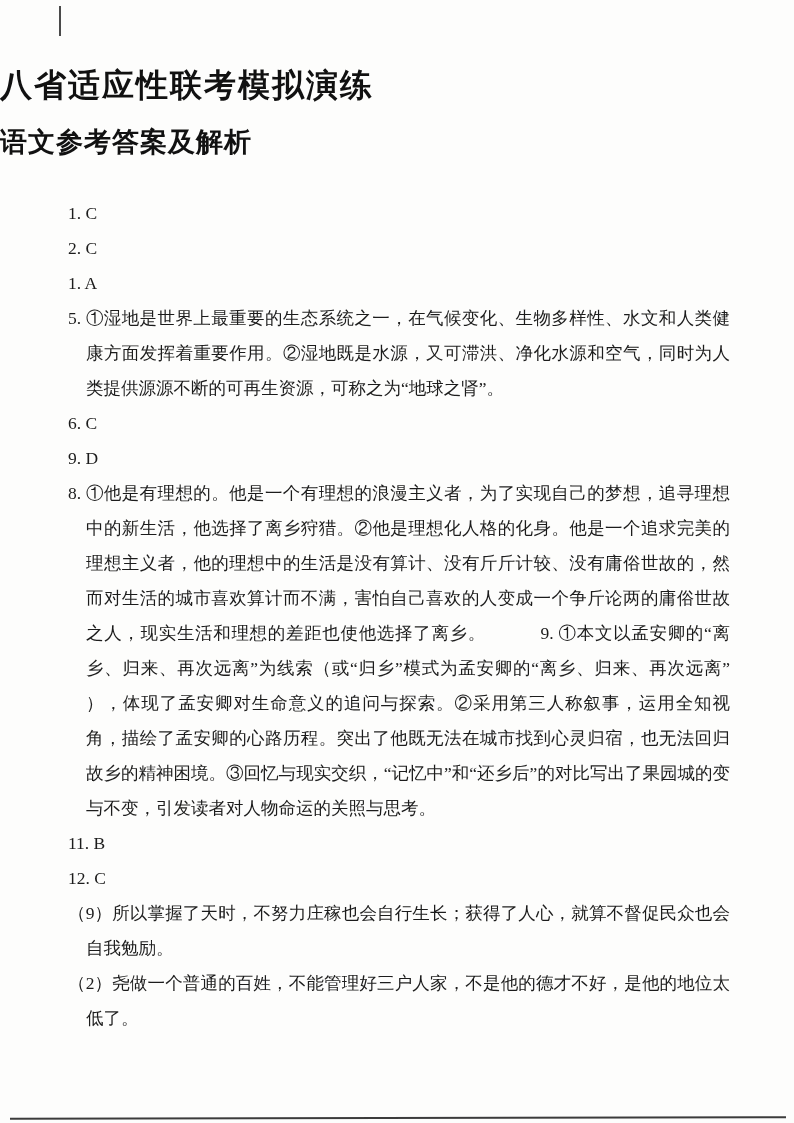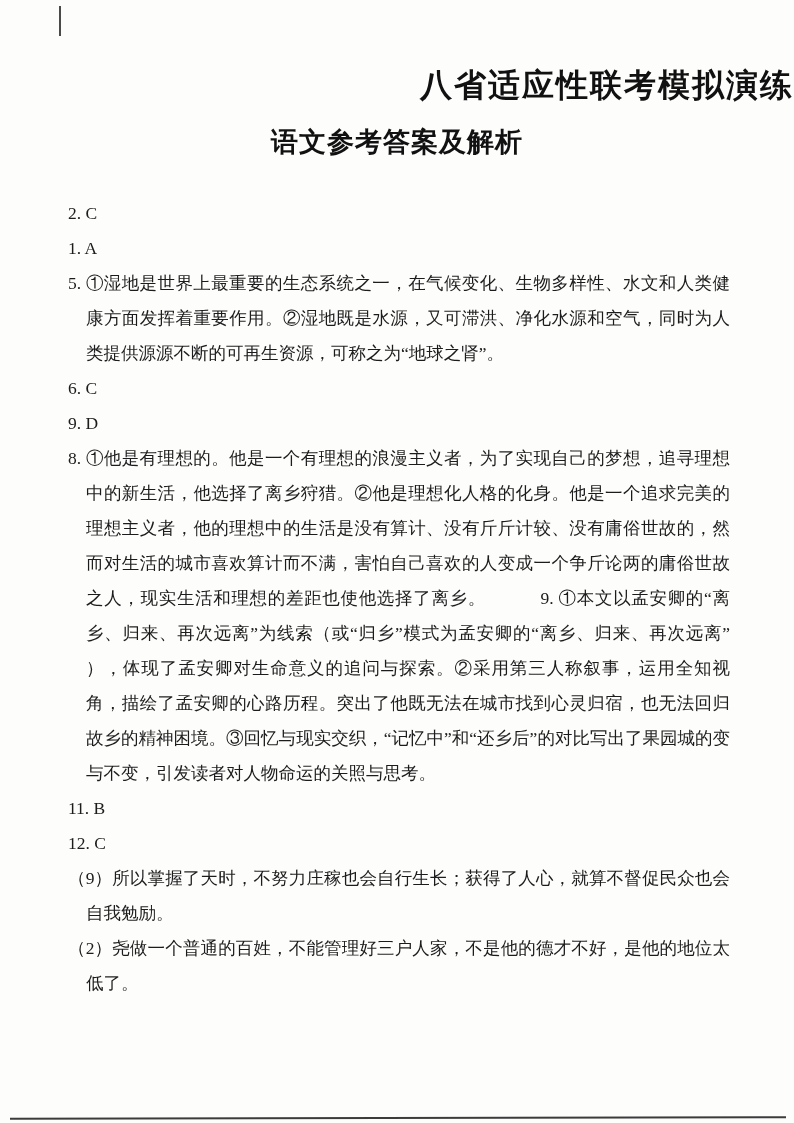"八省适应性联考模拟演练" .doc-title { text-align: right -> left }
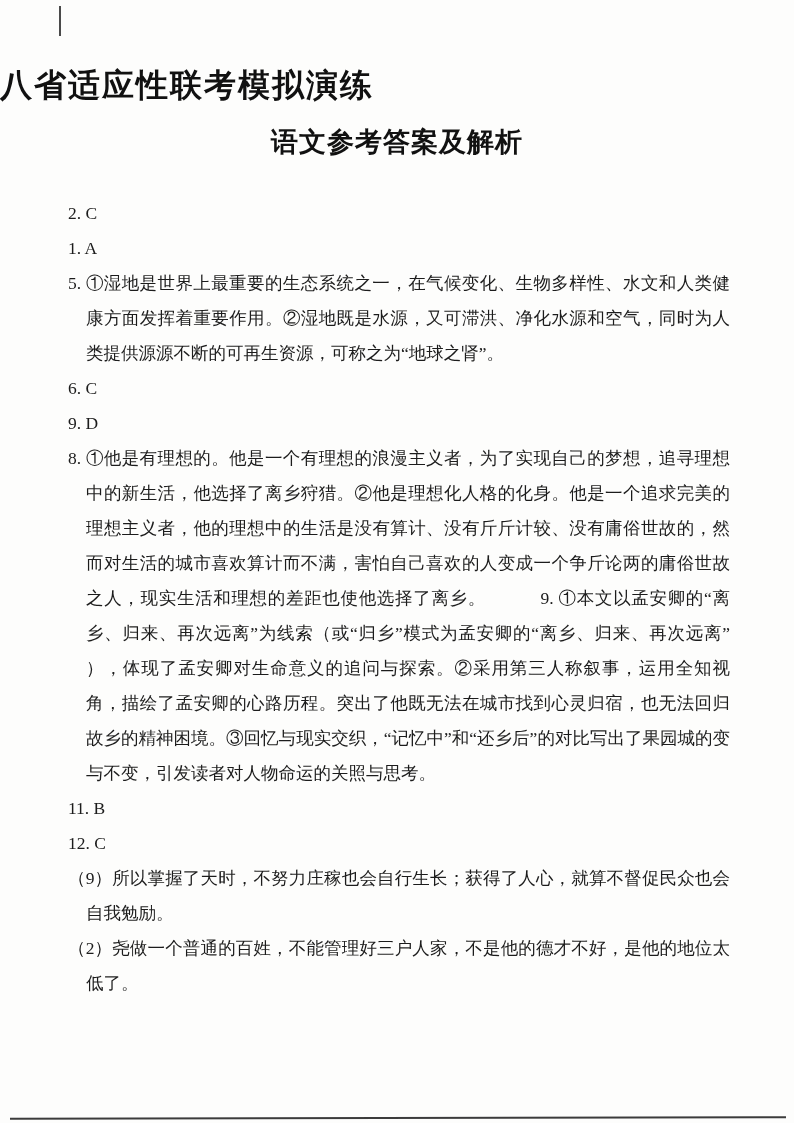"语文参考答案及解析" .doc-subtitle { text-align: center -> none }
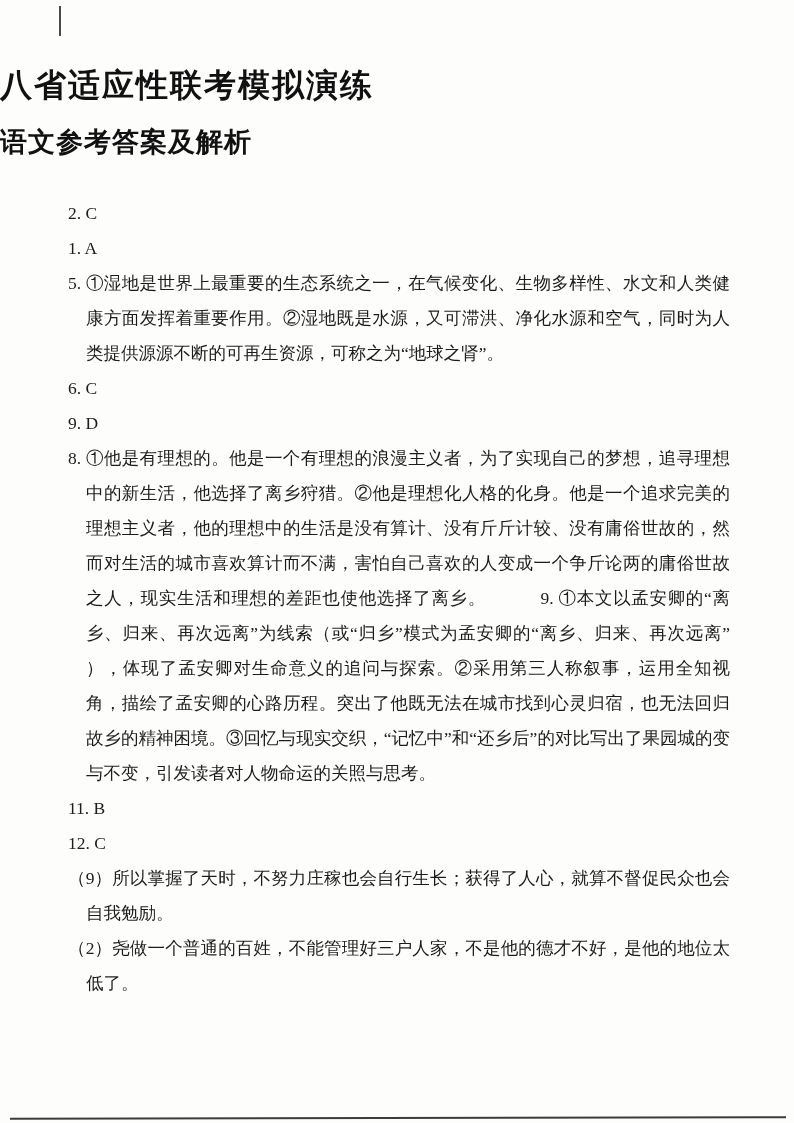"1. C" p.ans { html: none -> <p>1. C</p> }
